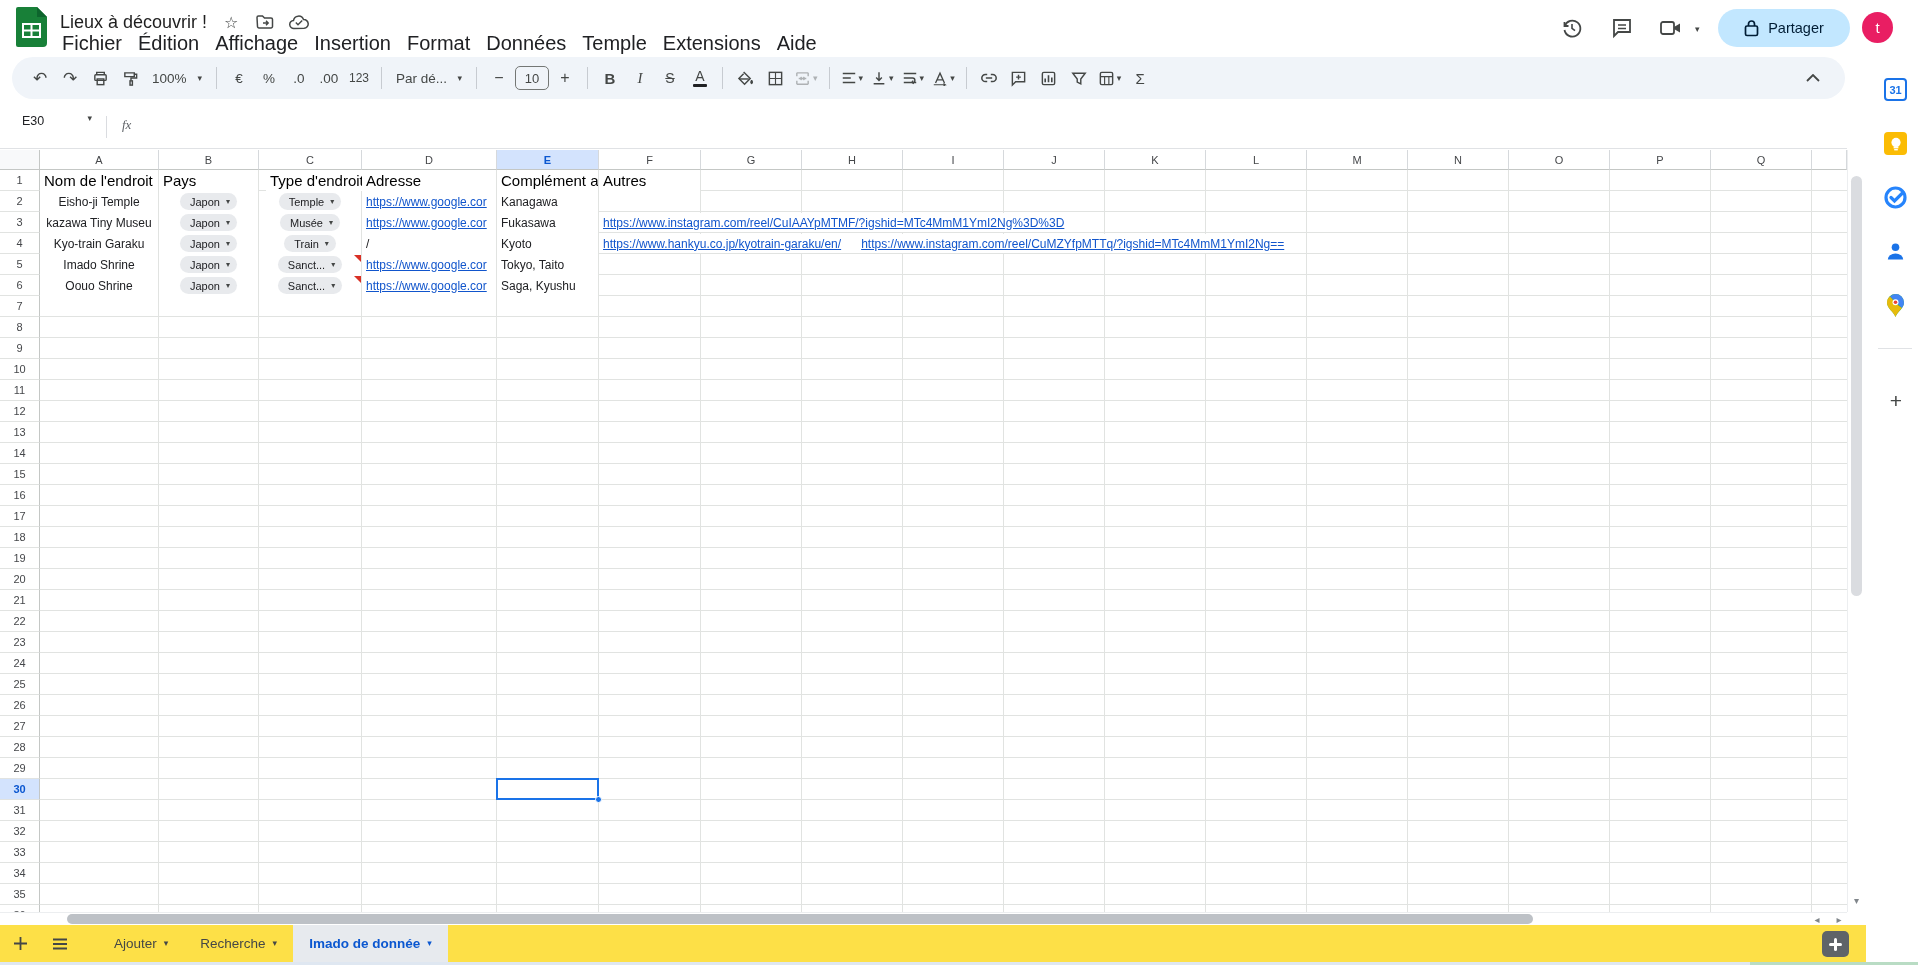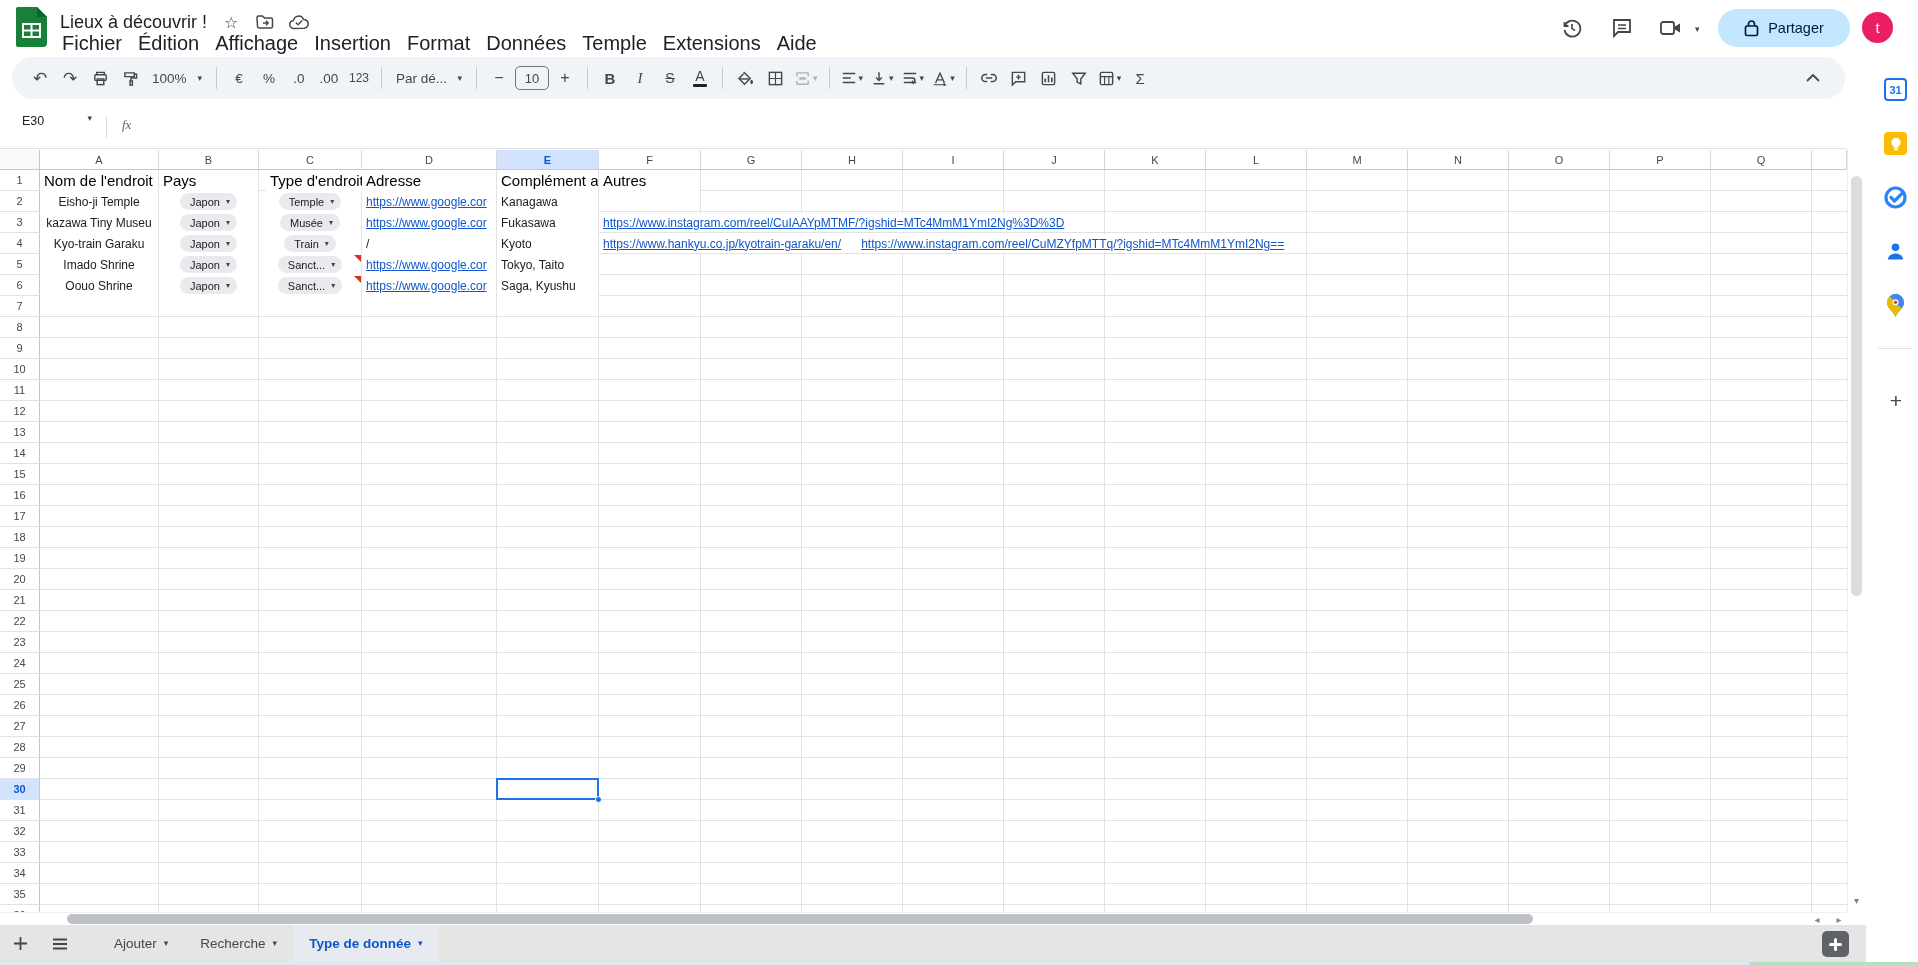"Ajouter" #tabbar-inner { background: #e5e5e5 -> #fde047 }
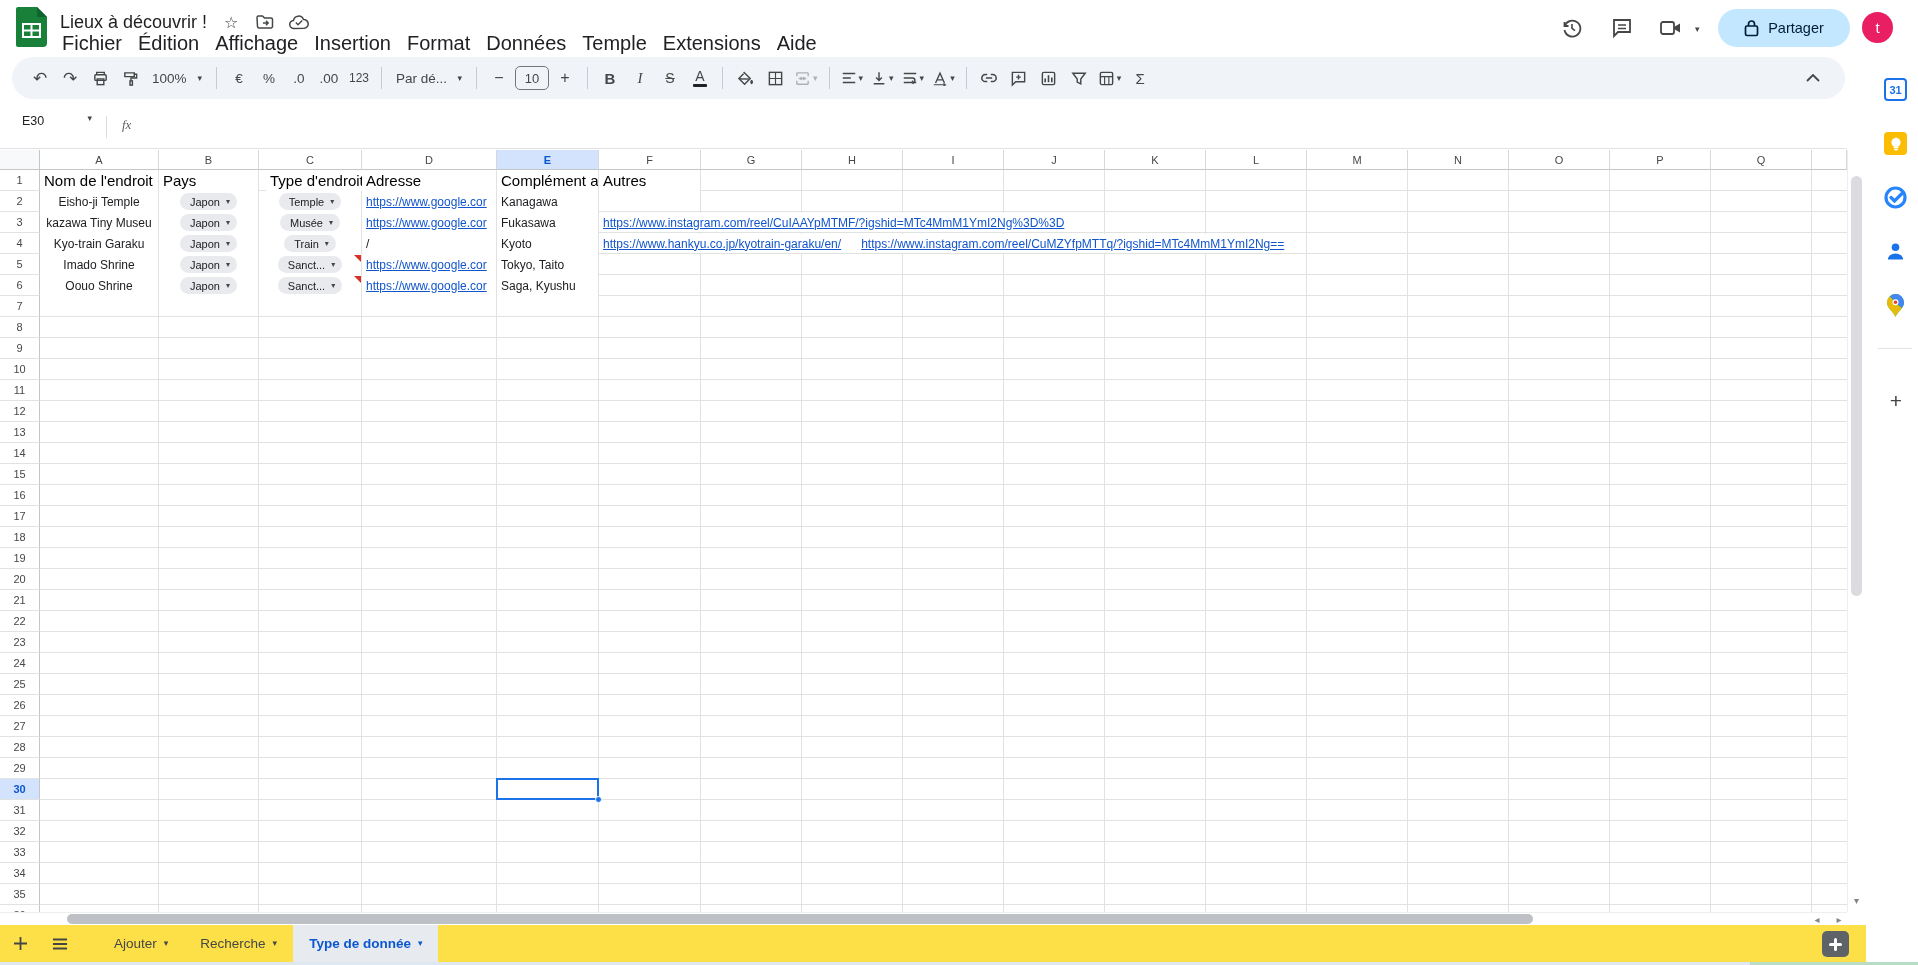"Type de donnée" span { text: Type -> Imado }
